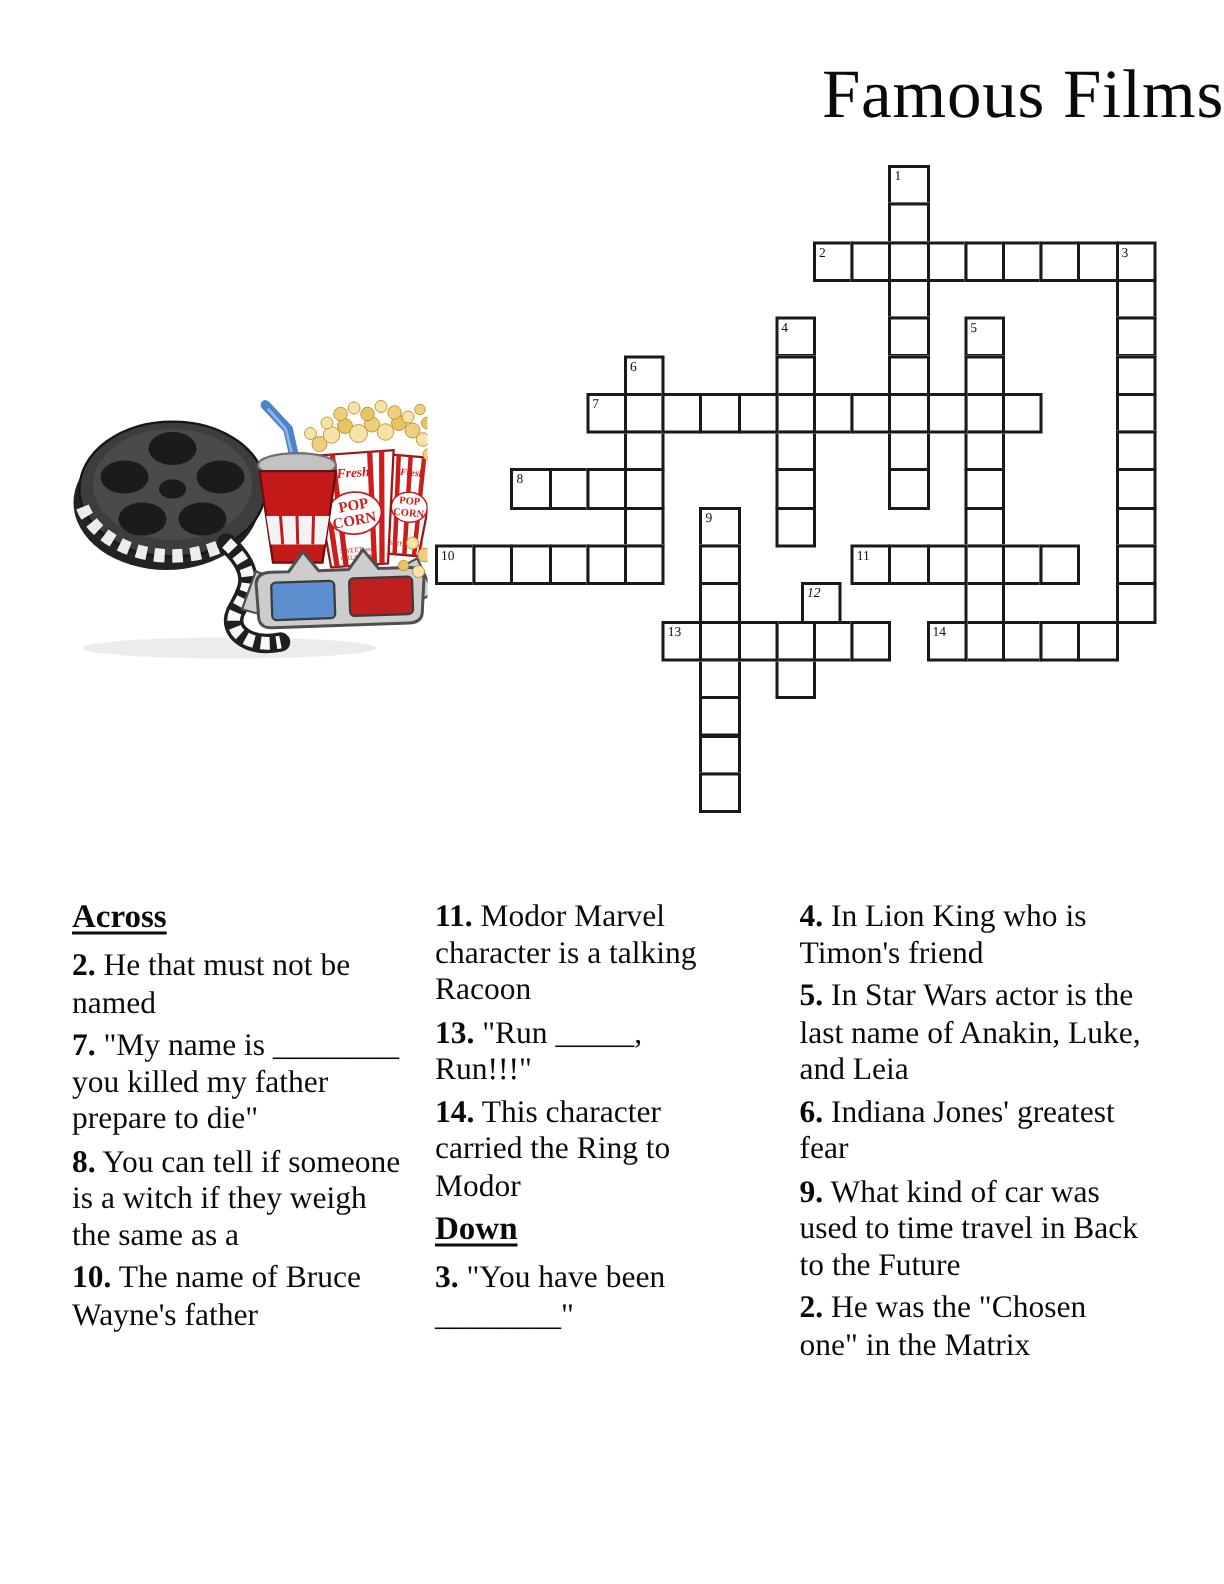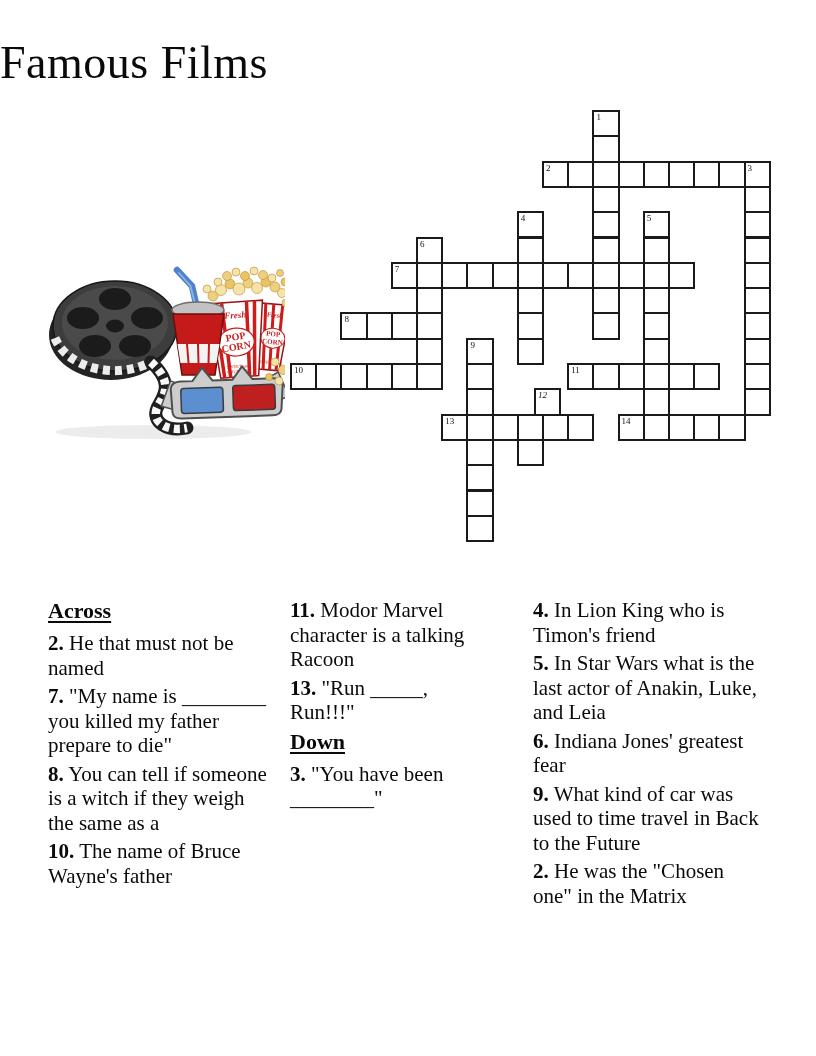"Famous Films" .page-title { text-align: left -> right }
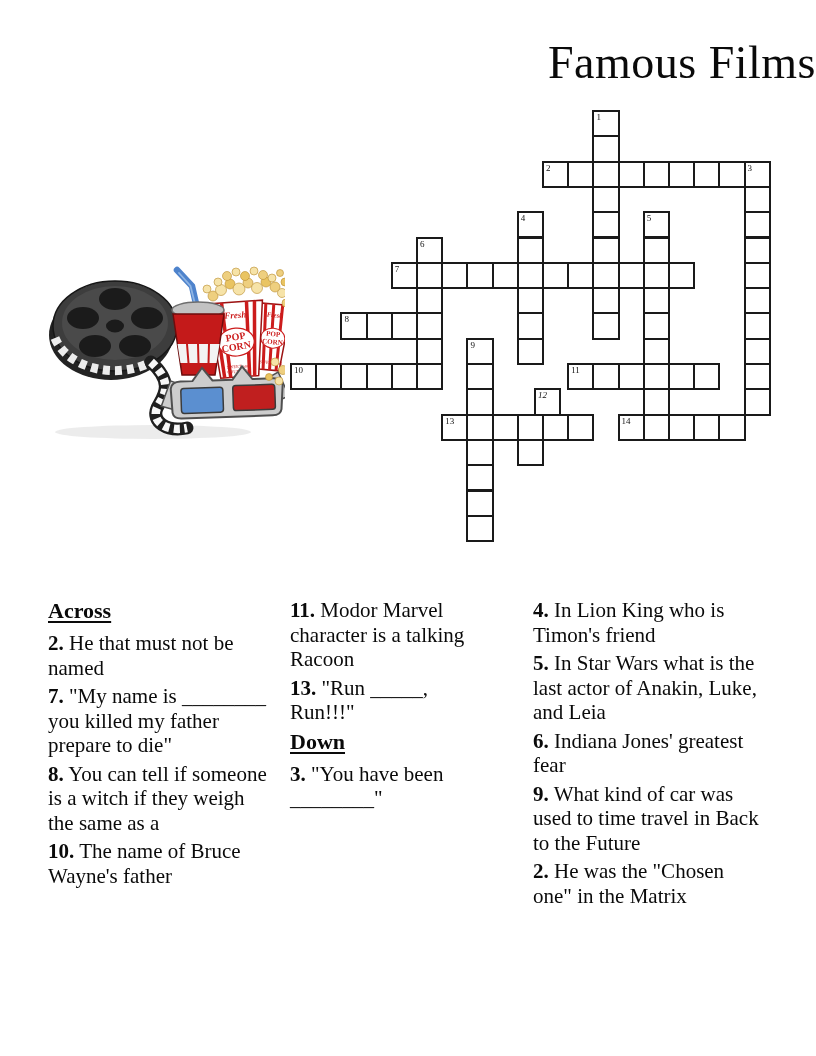"In Star Wars what is" span { text: what is the last actor -> actor is the last name }
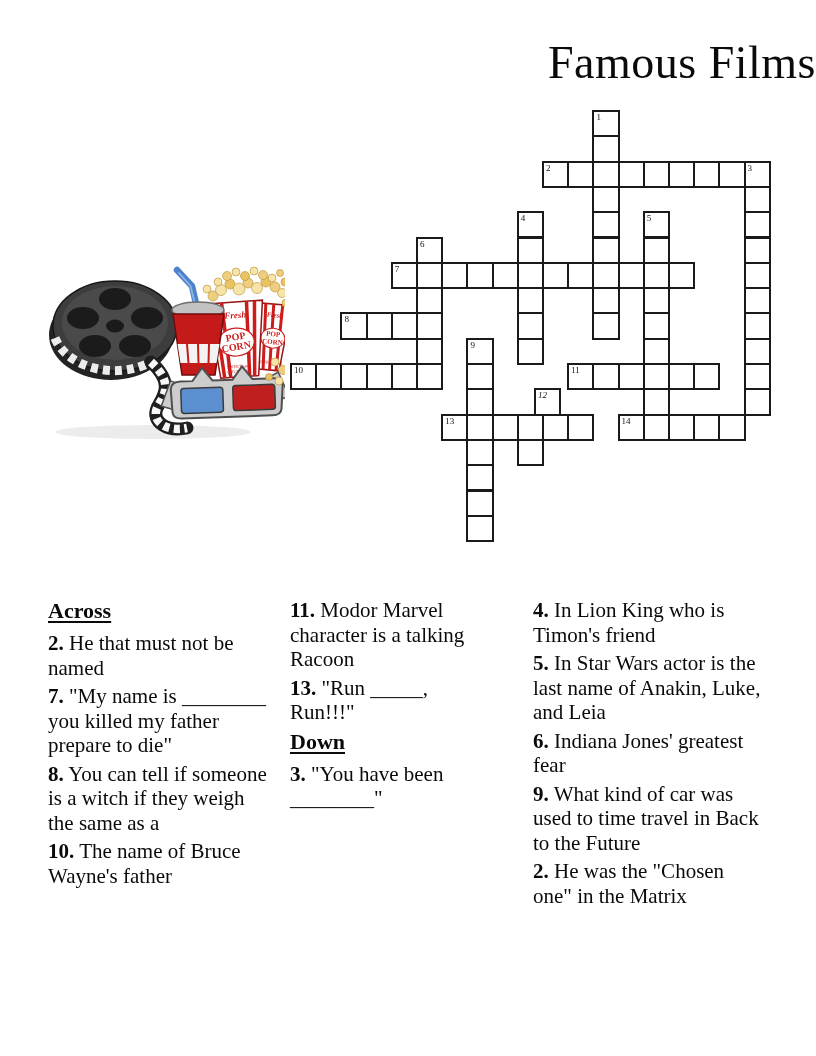"14. This character carried the" p.clue { html: none -> <p><b>14.</b> <span>This character carried the Ring to Modor</span></p> }
